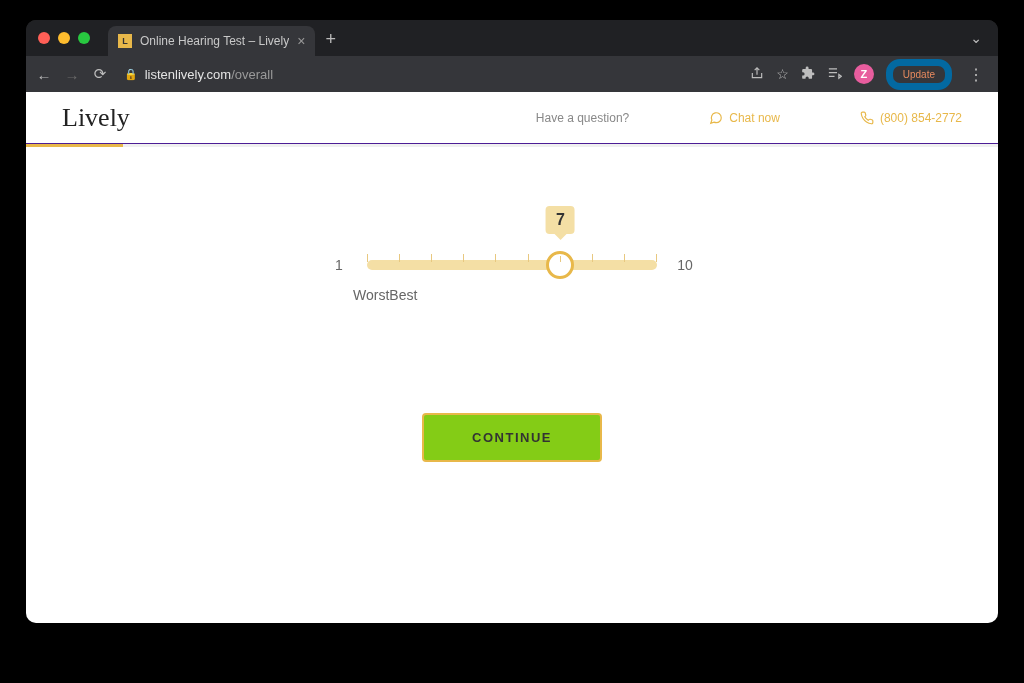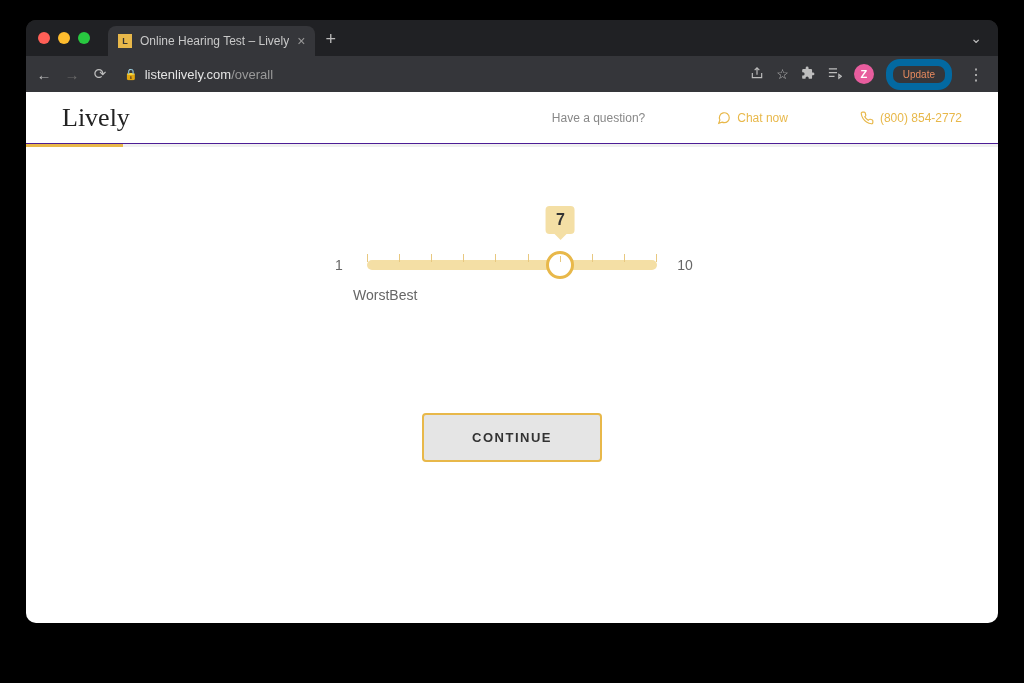"Have a question?" .header-link { margin-left: 24px -> 32px }
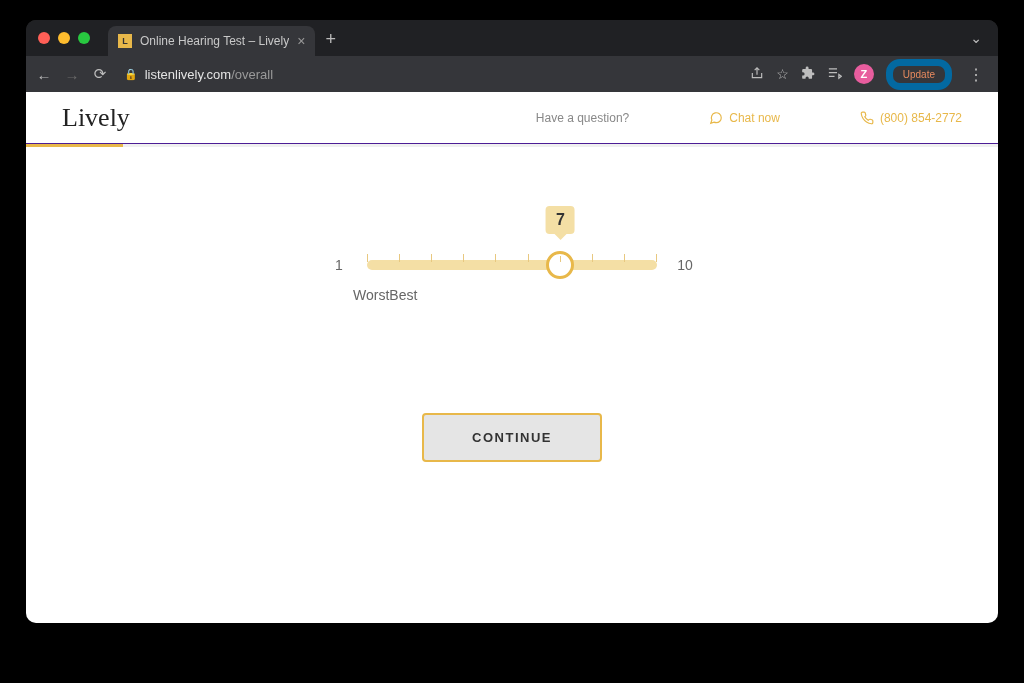"CONTINUE" .continue-btn { background: #e5e5e5 -> #84cc16 }
